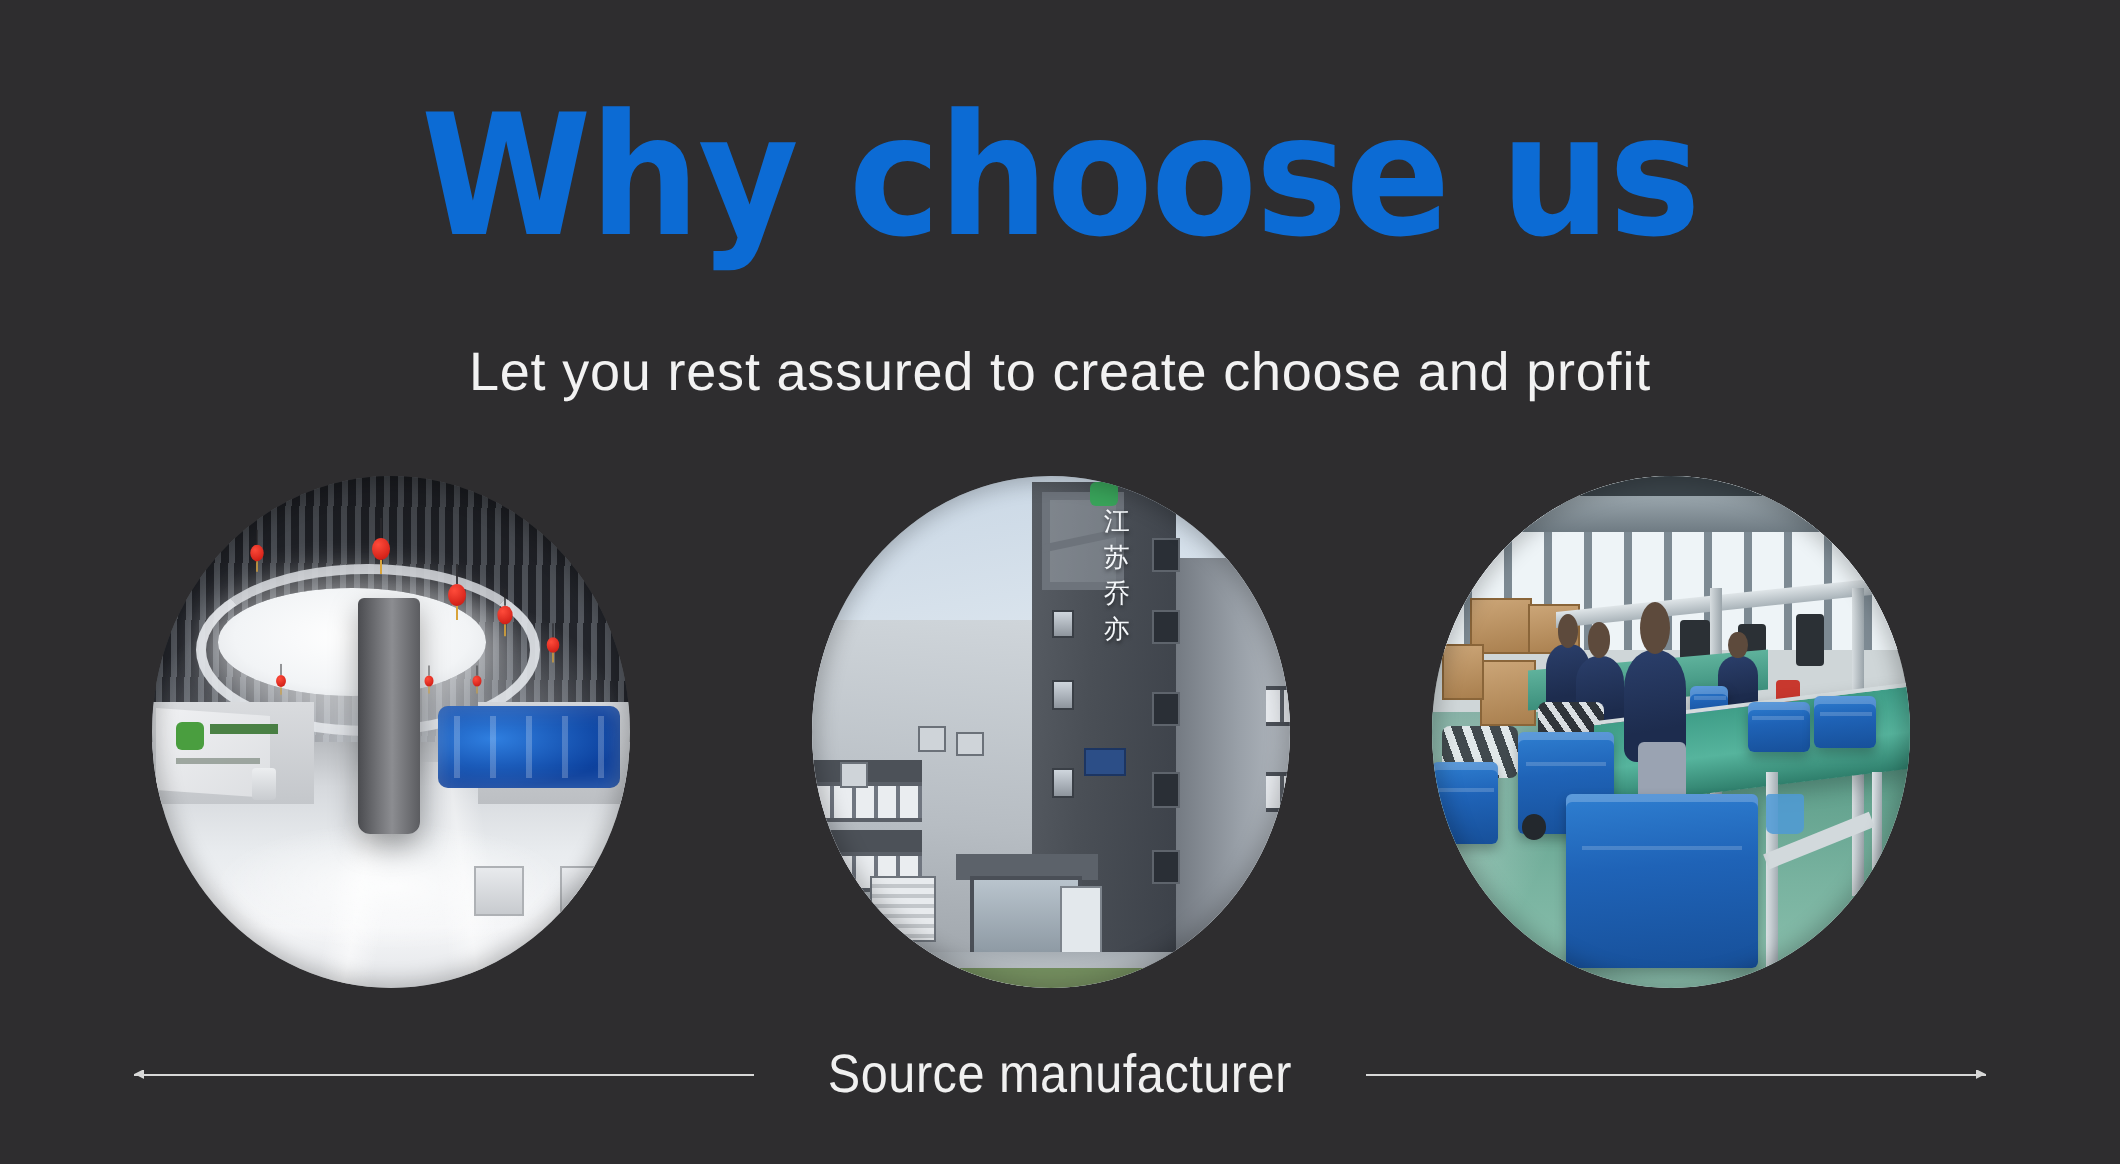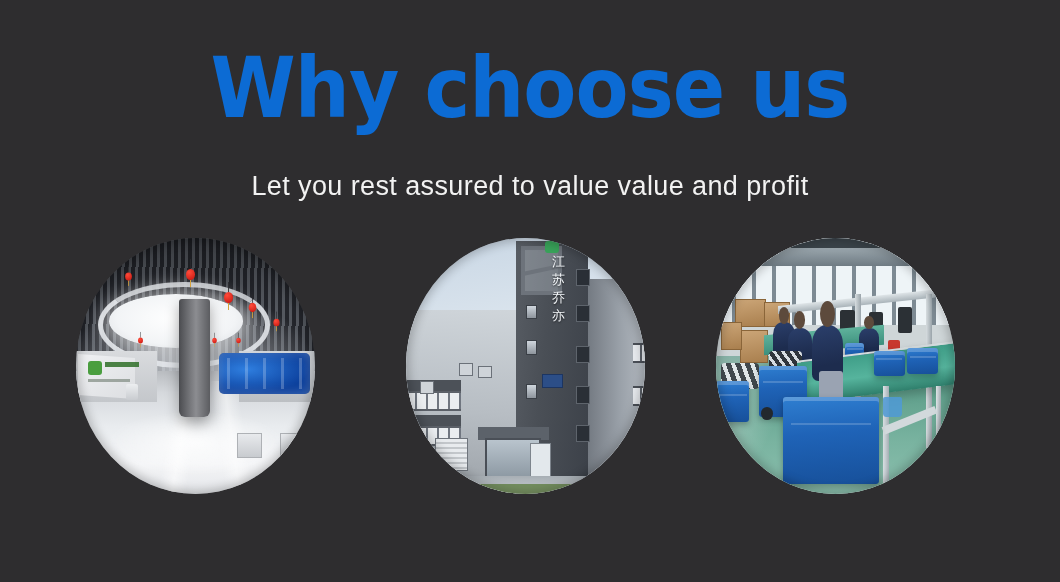"Let you rest assured to" div.subhead { text: value value -> create choose }
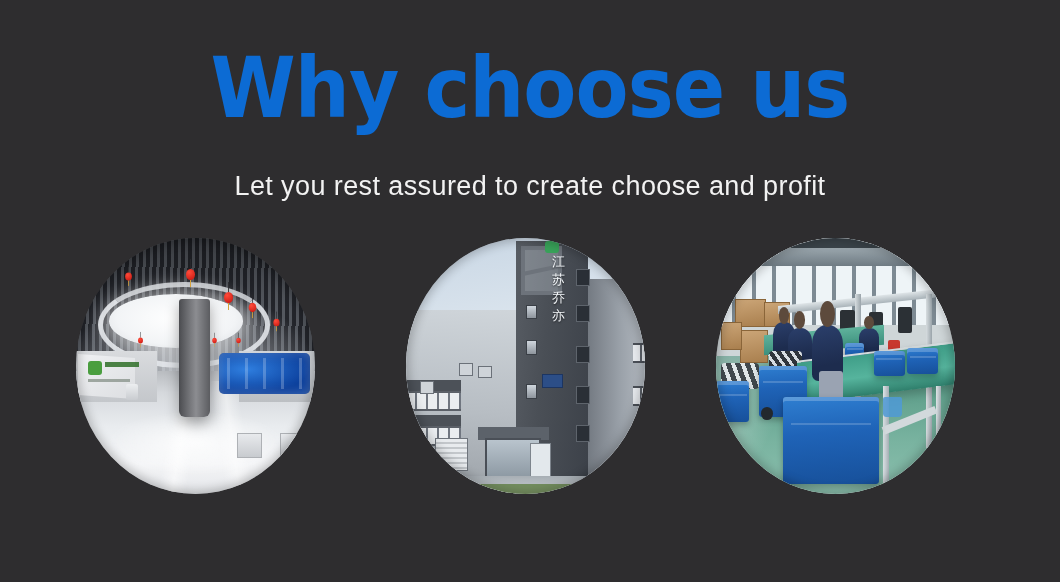"Source manufacturer" div.footer { html: none -> <div> <div></div> <div>Source manufacturer</div> <div></div> </div> }
